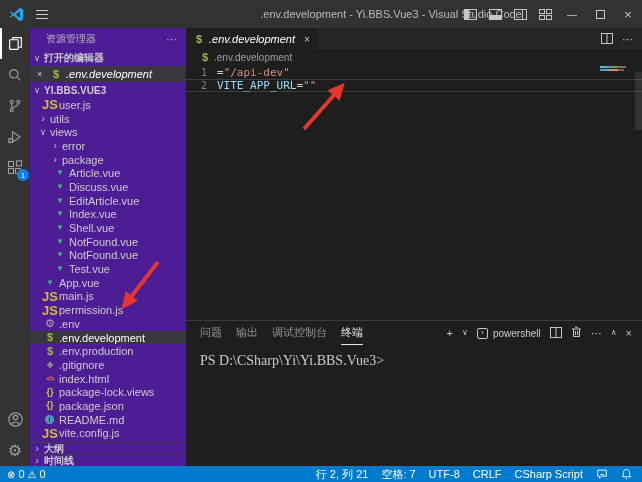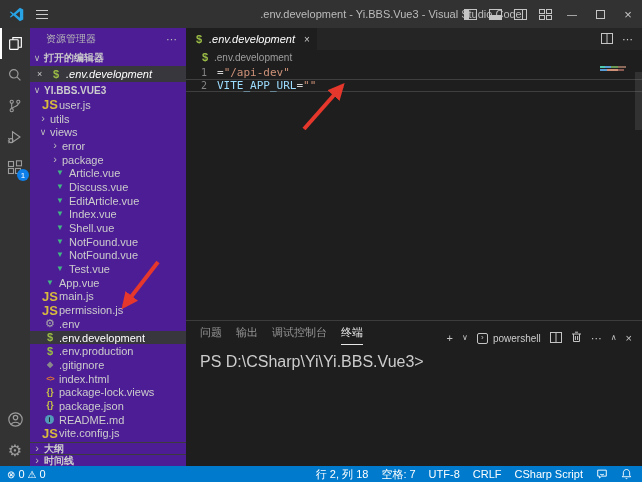"问题" .panel-header { align-items: flex-end -> center }
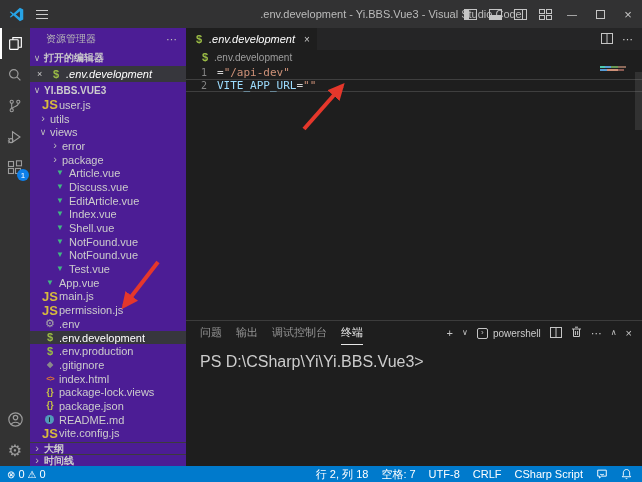"PS D:\CSharp\Yi\Yi.BBS.Vue3>" .panel-body { font-family: Liberation Sans, sans-serif -> Liberation Serif, serif; font-size: 16px -> 14px }
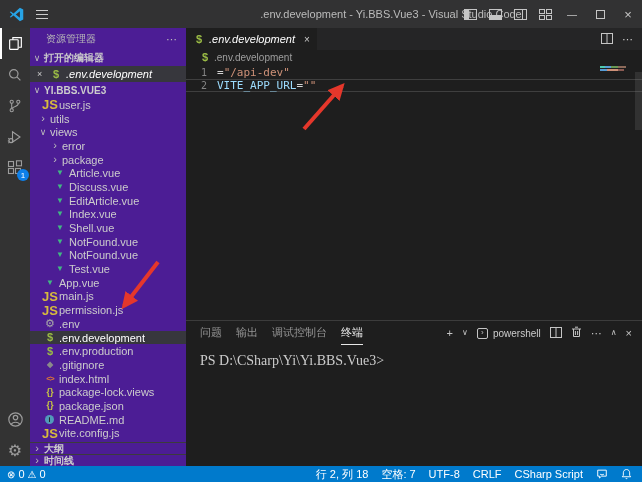"行 2, 列 18" span.sb-seg { text: 18 -> 21 }
